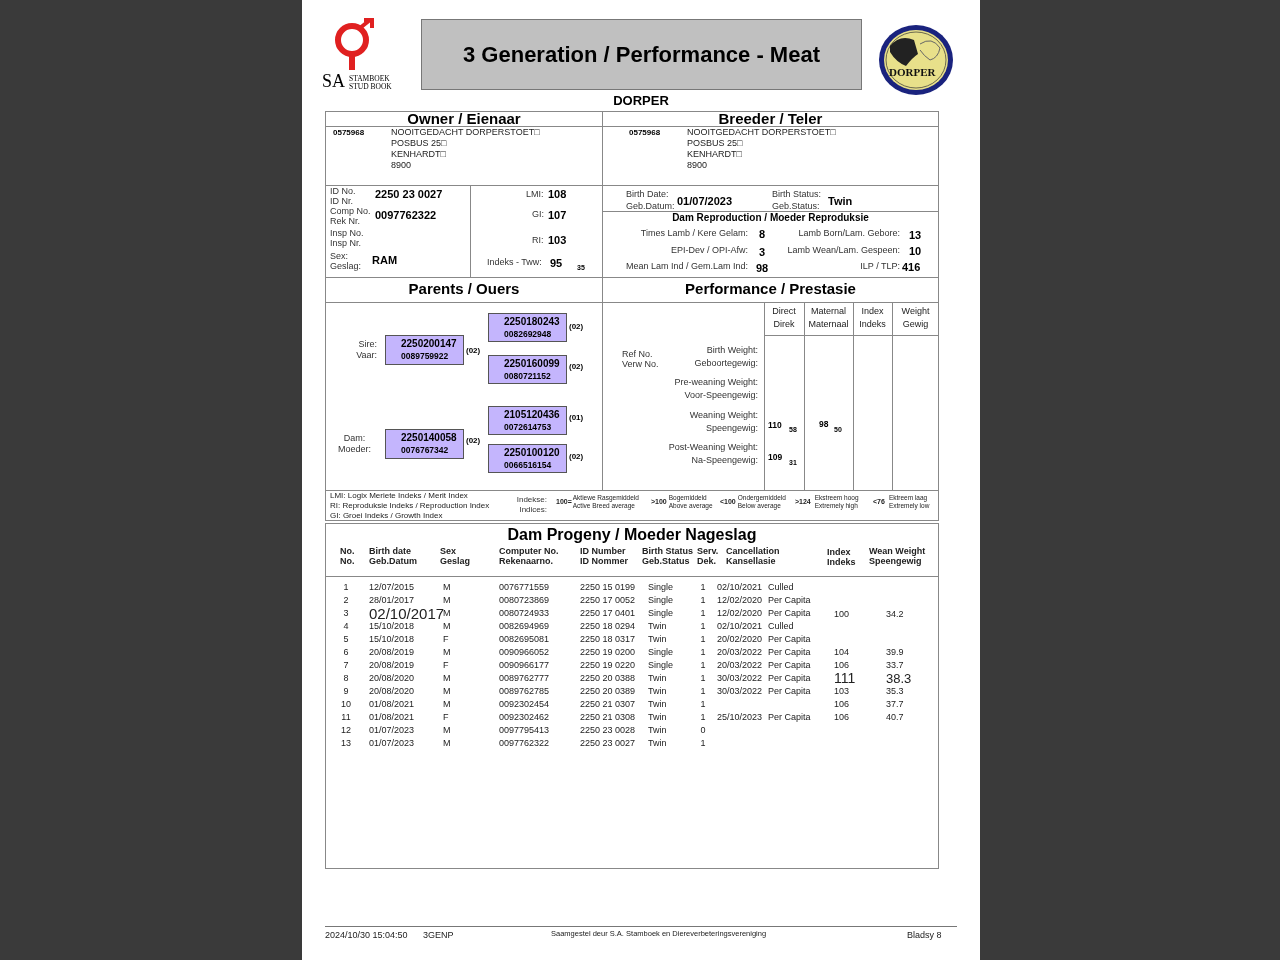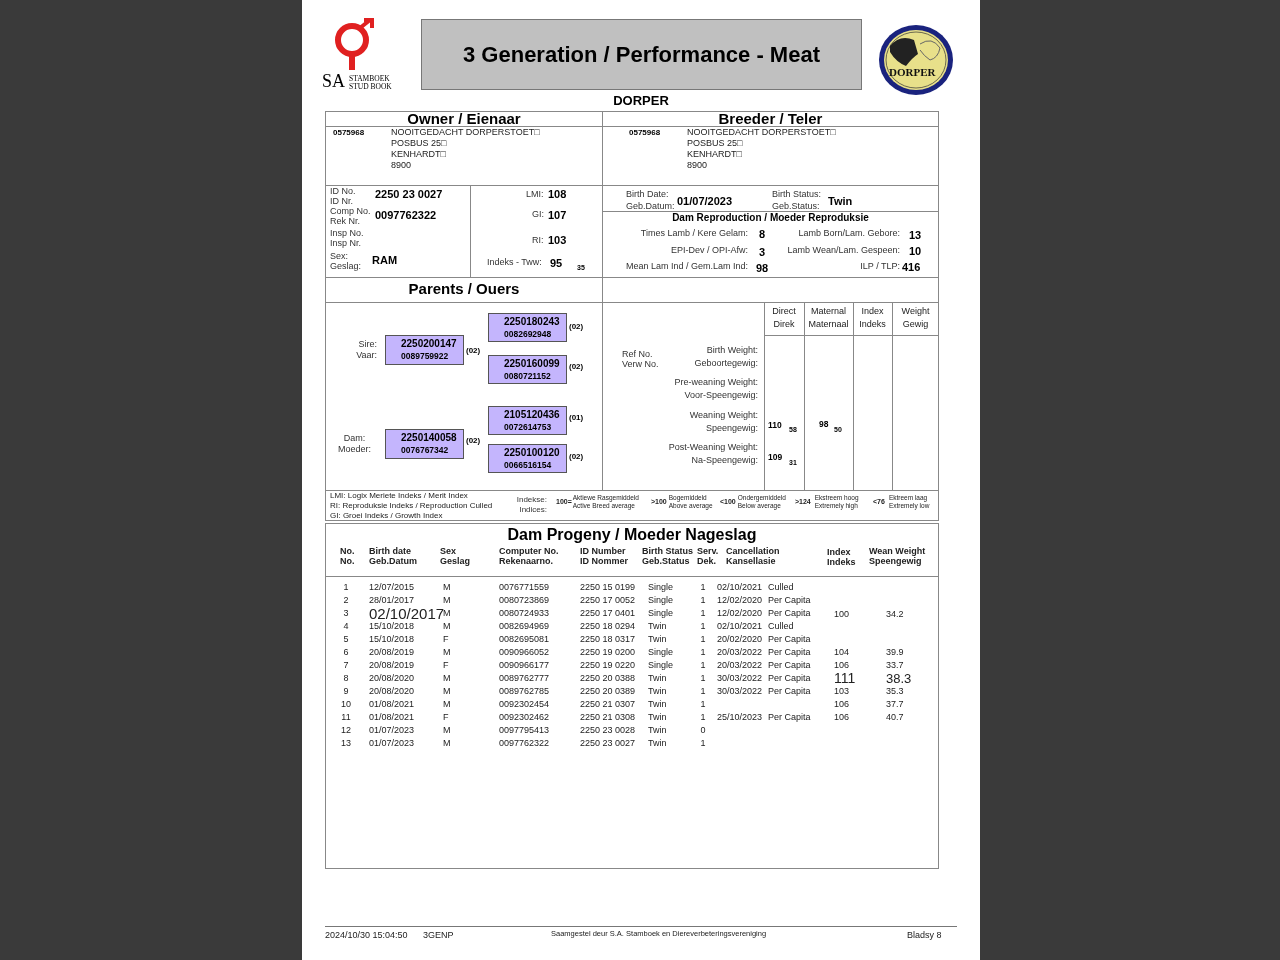"Performance / Prestasie" div.sec-title { html: none -> <div>Performance / Prestasie</div> }
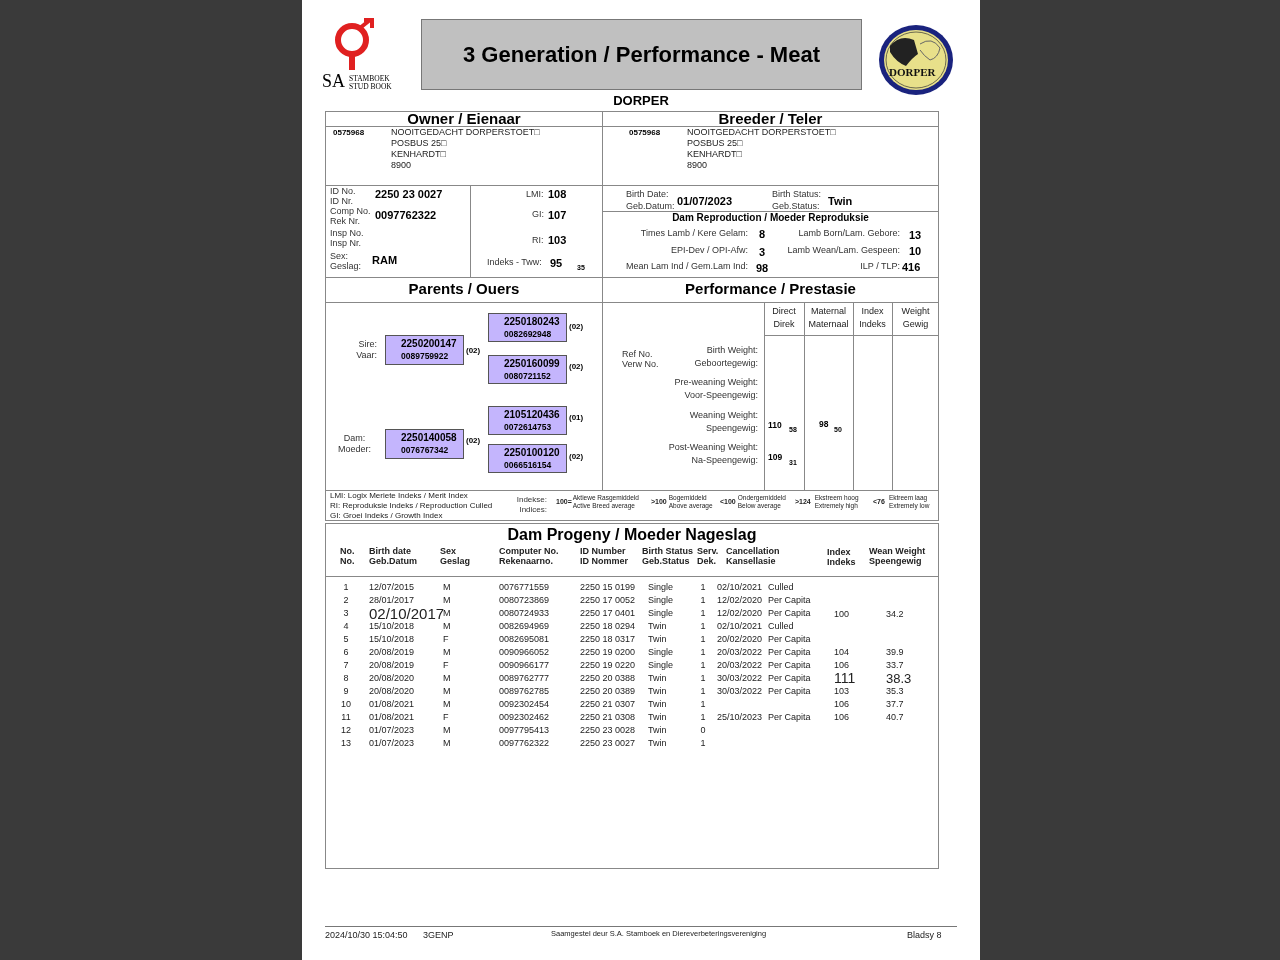"RI: Reproduksie Indeks / Reproduction" div { text: Culled -> Index }
